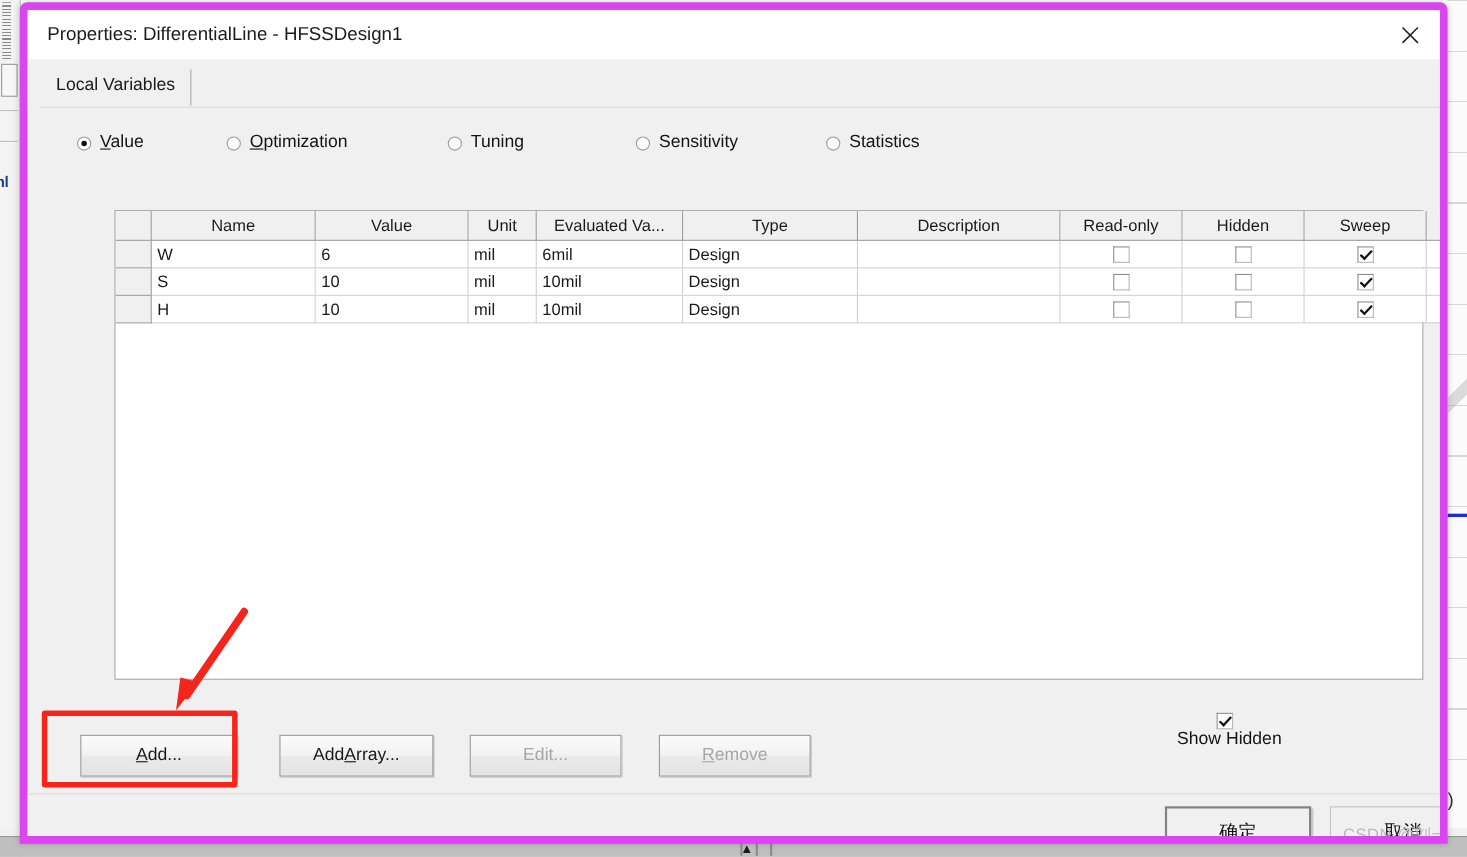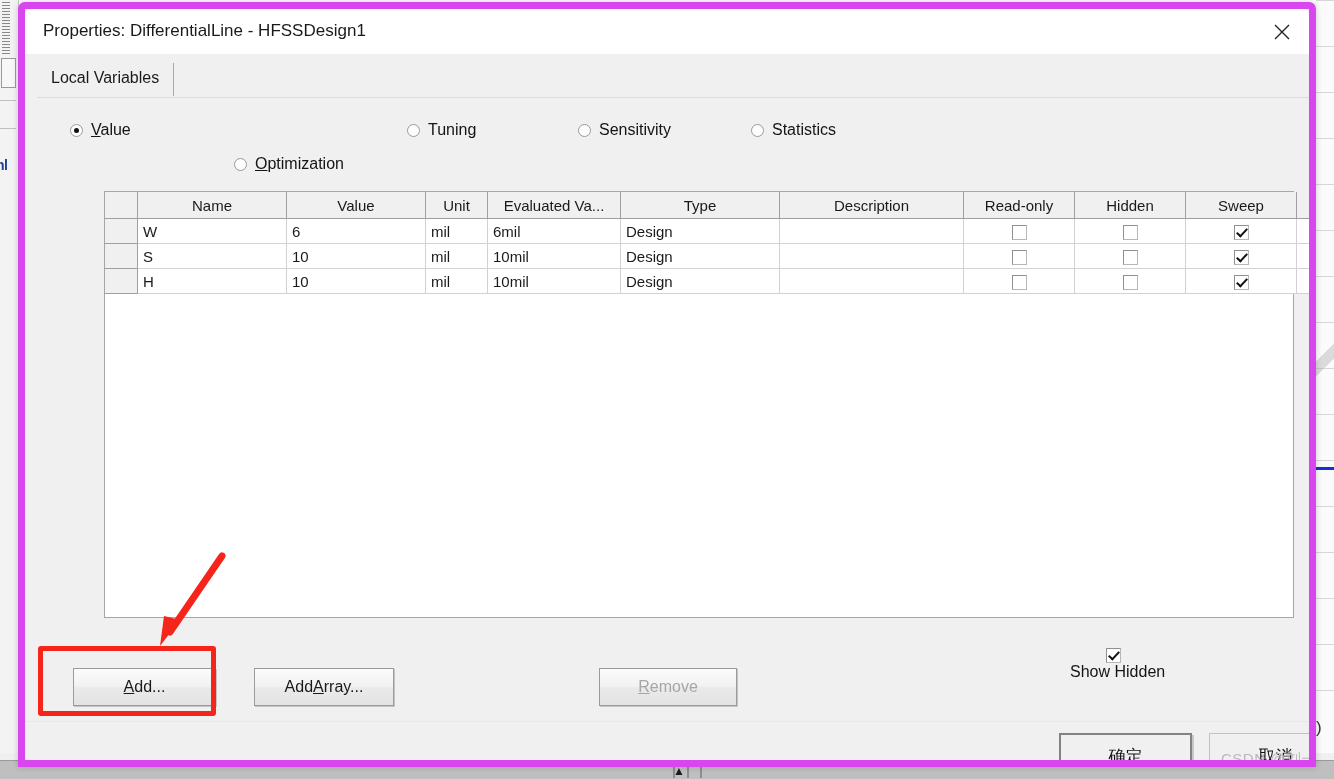"Optimization" div.radio-item { left: 164px -> 136px; margin-top: 34px -> none }
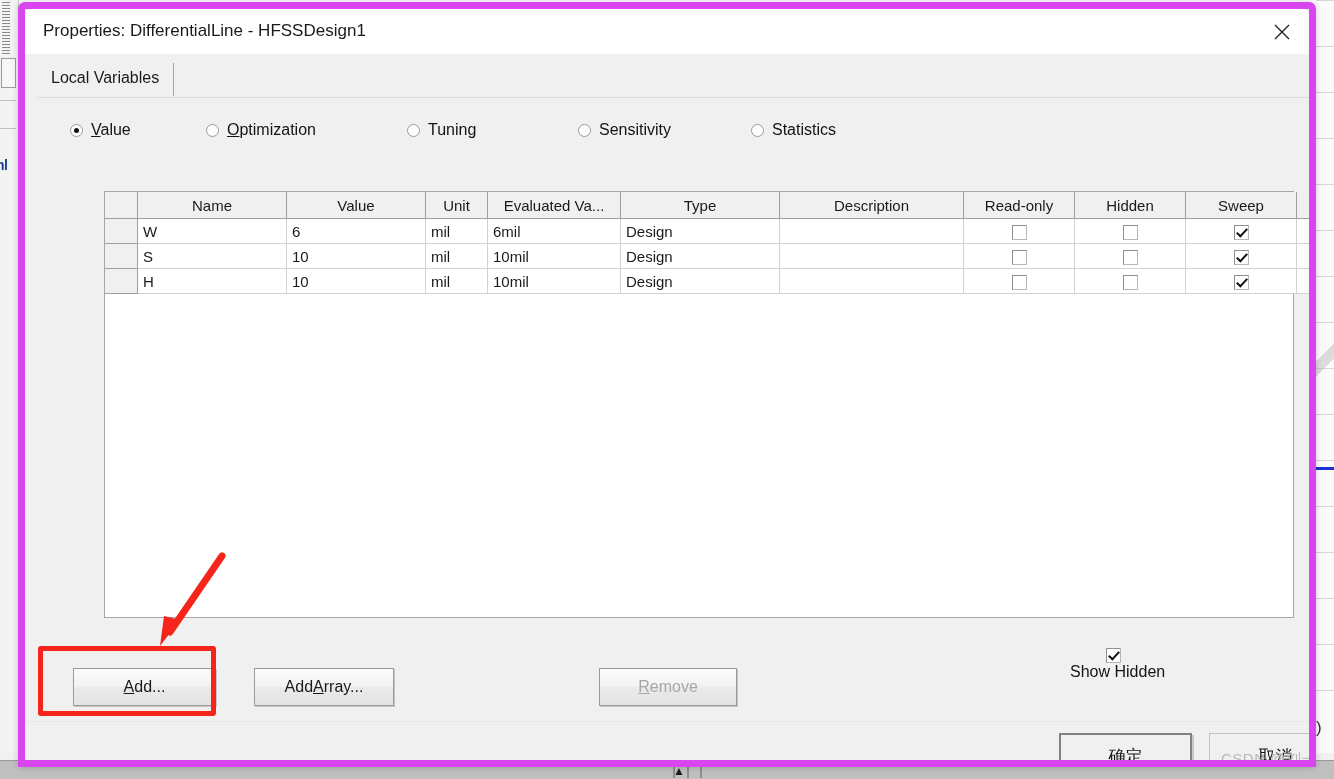"Edit..." div.winbtn { html: none -> <div>Edit...</div> }
